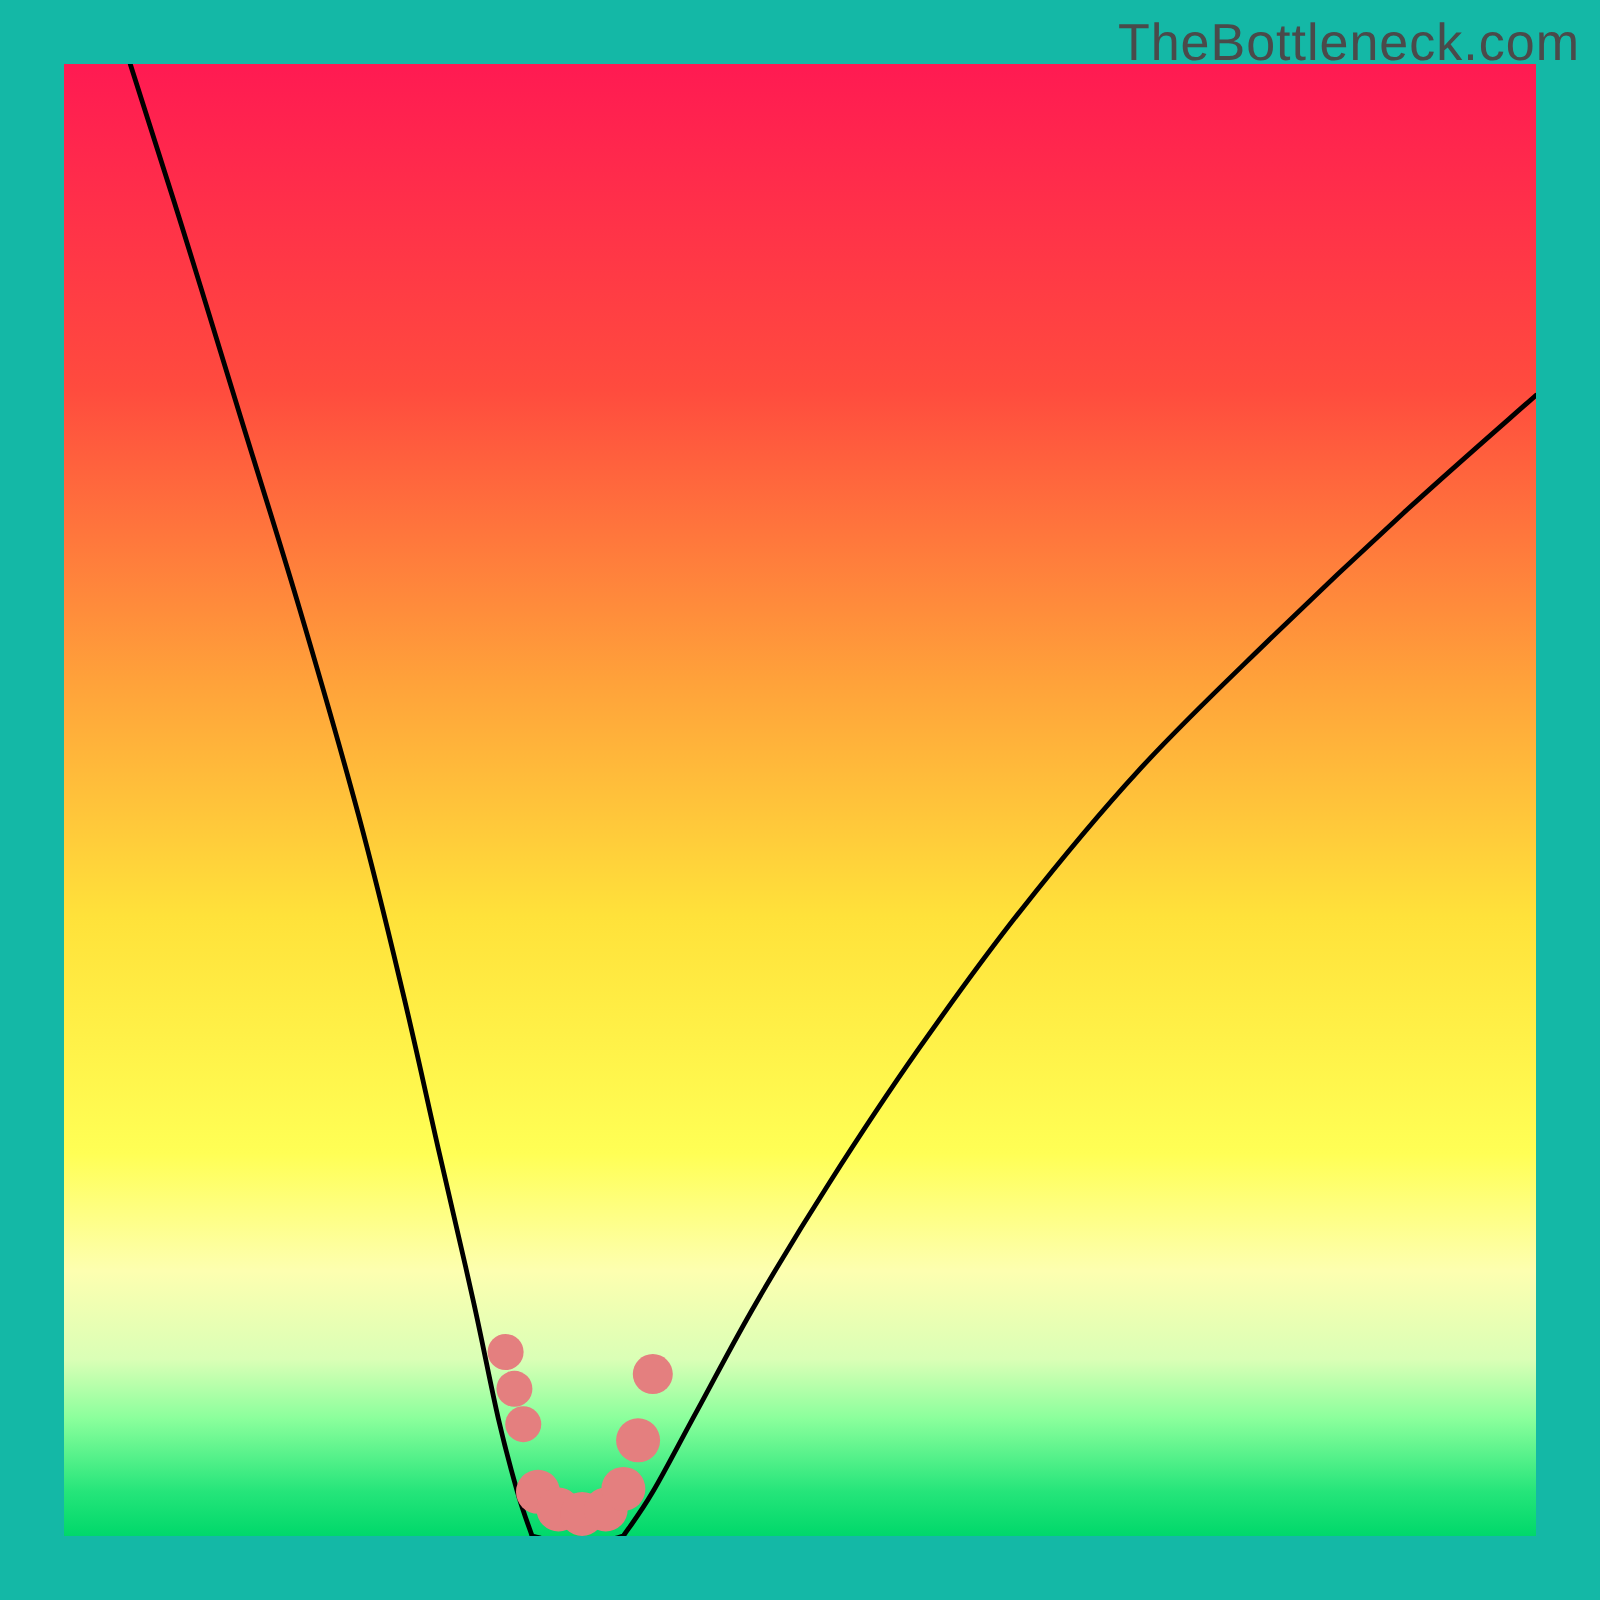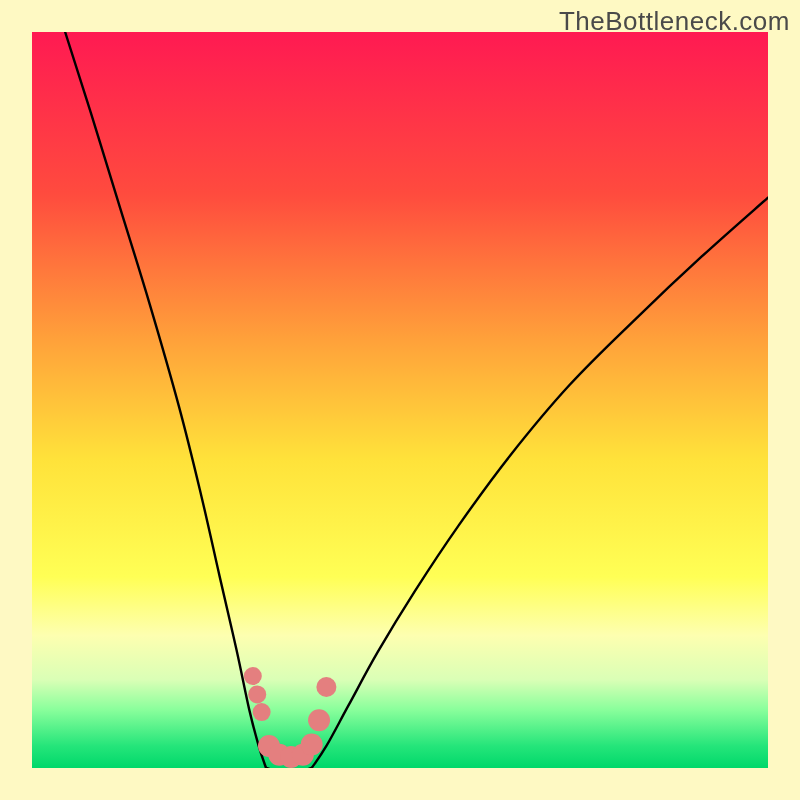"TheBottleneck.com" .frame { background: #fef9c3 -> #14b8a6 }
